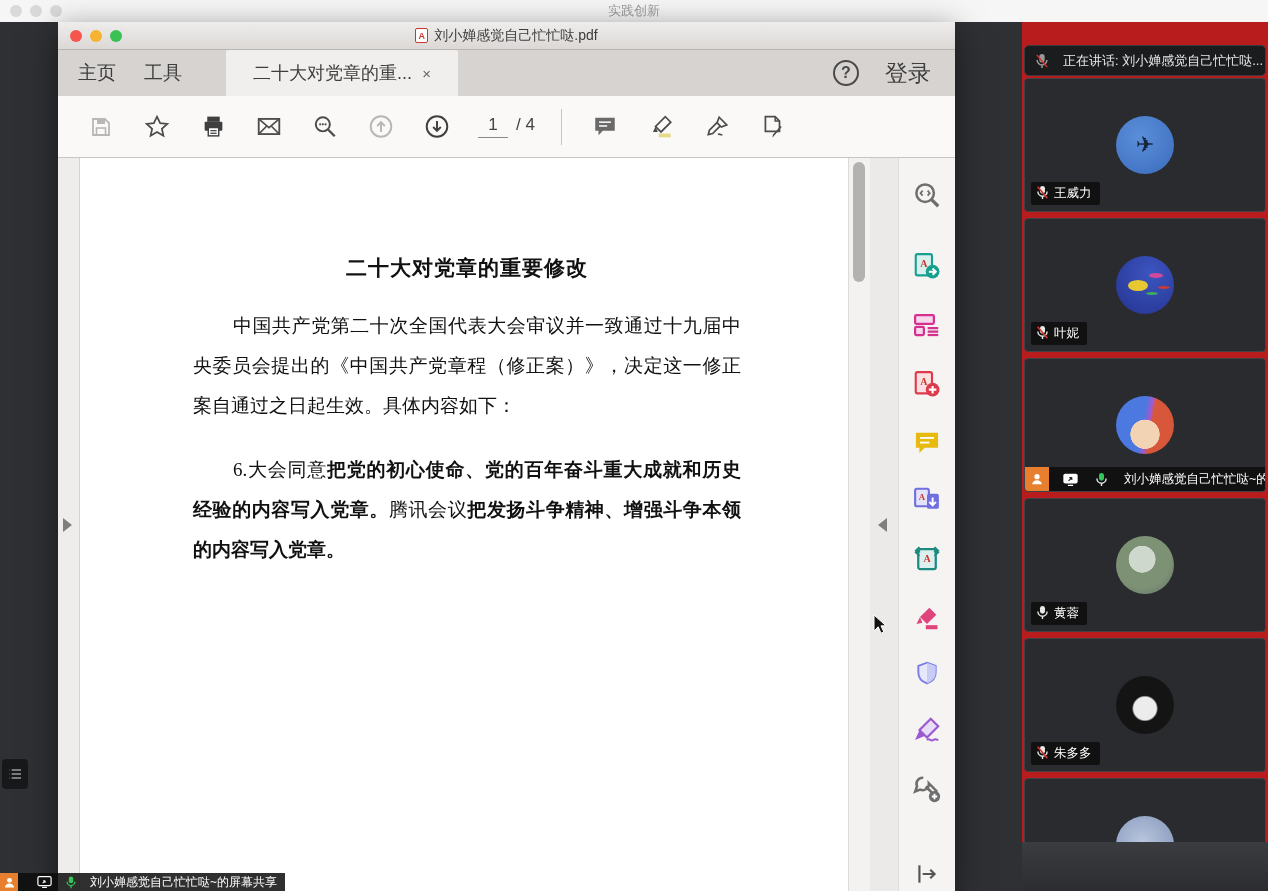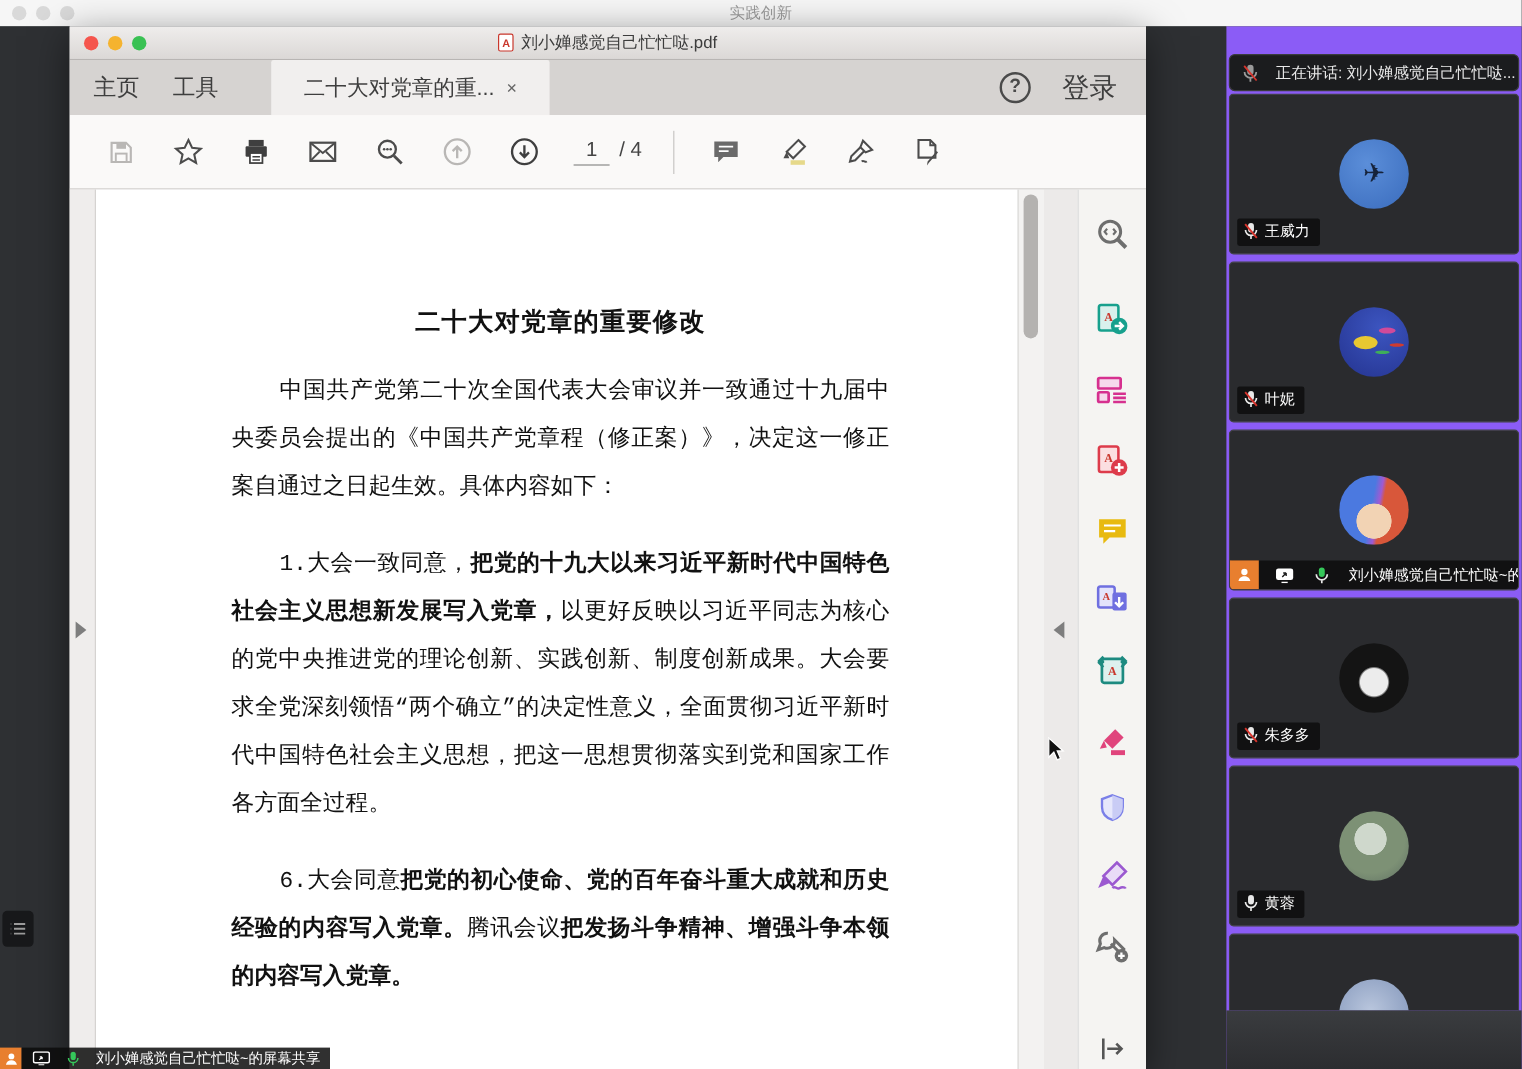"正在讲话: 刘小婵感觉自己忙忙哒..." .panel { background: #8b5cf6 -> #b91c1c }
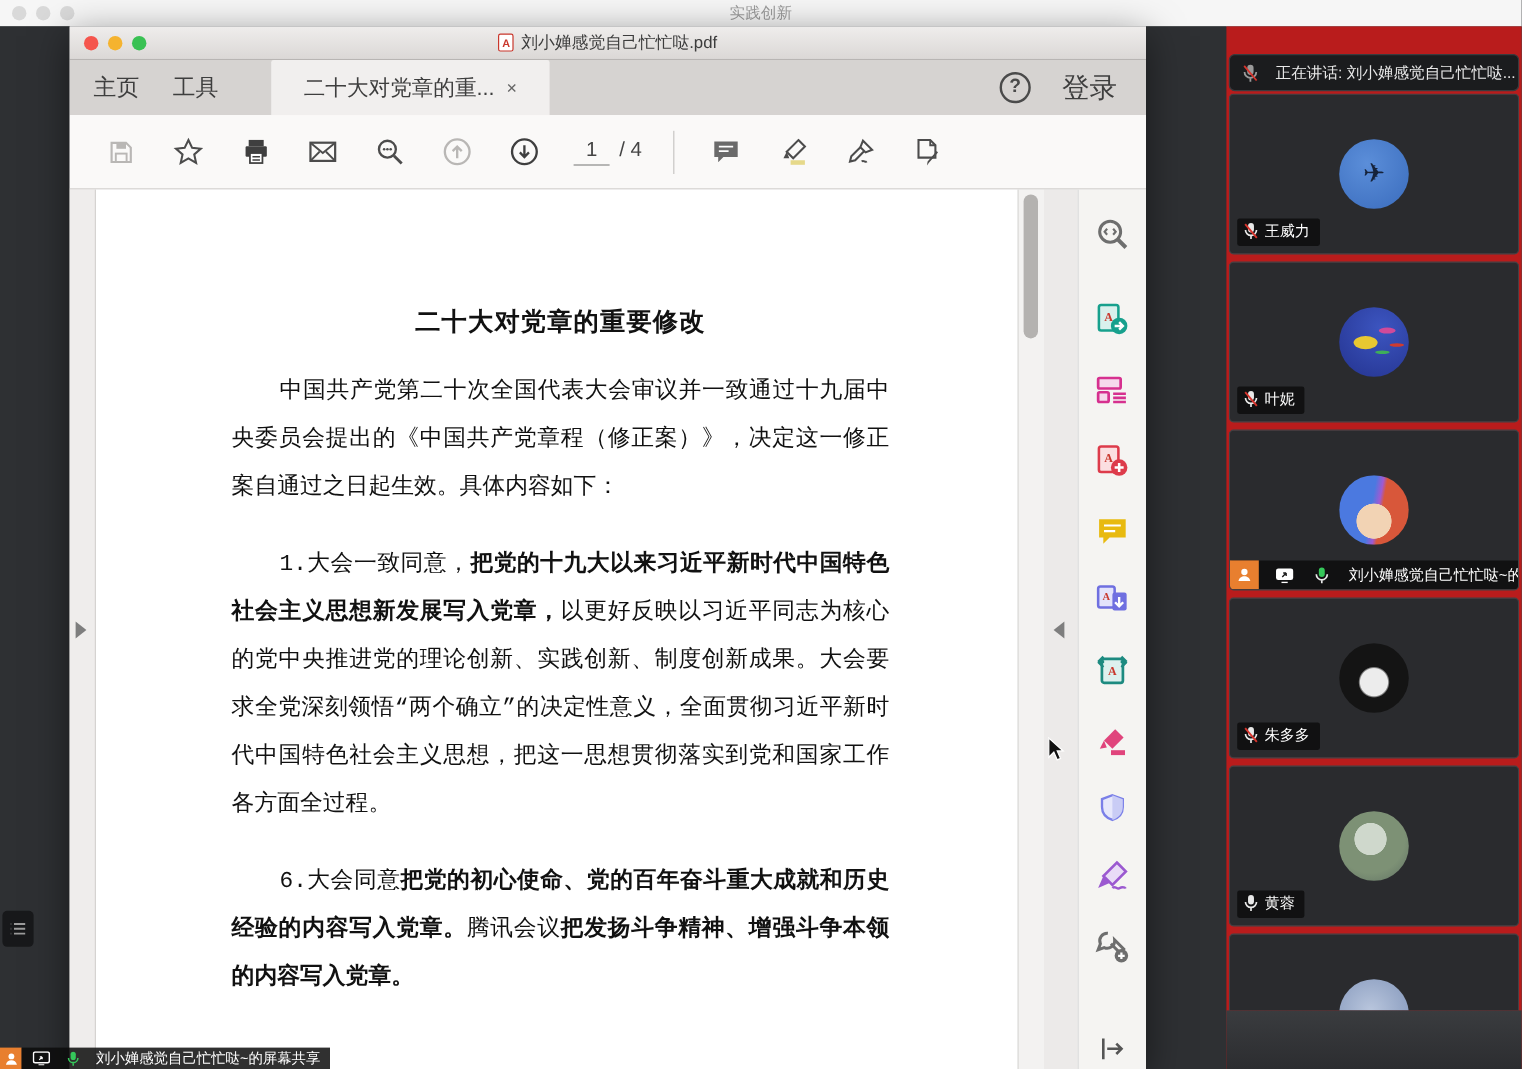"二十大对党章的重要修改" .doc { font-family: Liberation Mono, monospace -> Liberation Serif, serif }
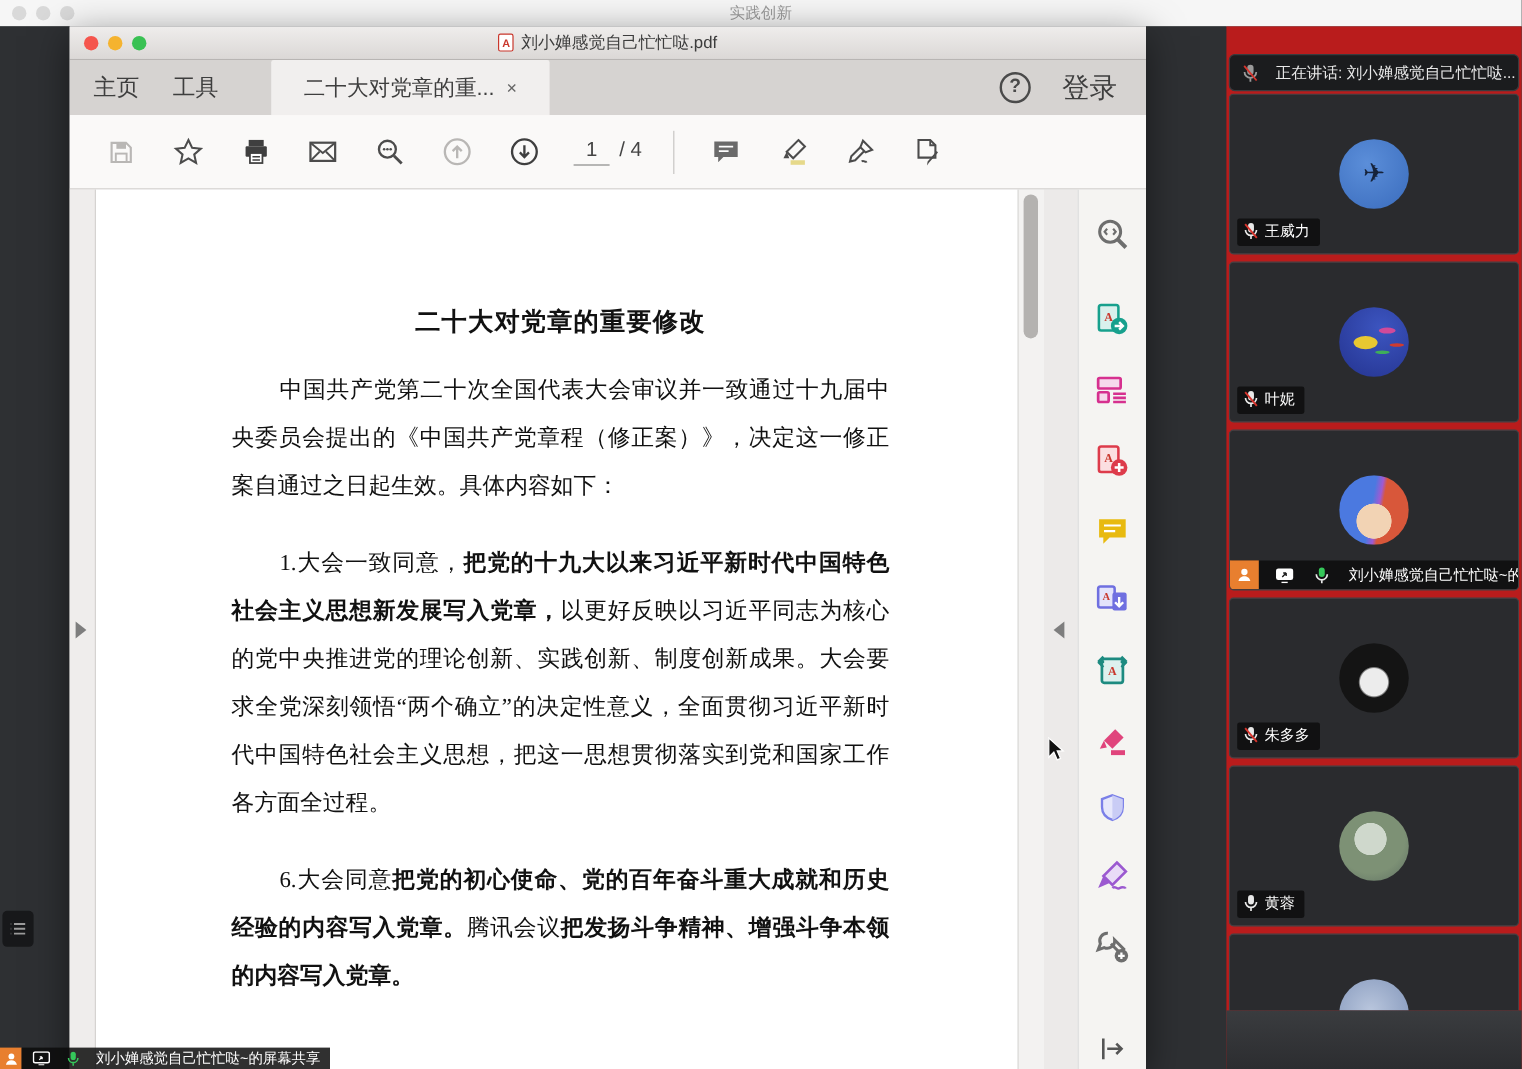"1.大会一致同意，把党的十九大以来习近平新时代中国特色社会主义思想新发展写入党章" p { html: <p><span>1.大会一致同意，</span><span>把党的十九大以来习近平新时代中国特色社会主义思想新发展写入党章，</span><span>以更好反映以习近平同志为核心的党中央推进党的理论创新、实践创新、制度创新成果。大会要求全党深刻领悟“两个确立”的决定性意义，全面贯彻习近平新时代中国特色社会主义思想，把这一思想贯彻落实到党和国家工作各方面全过程。</span></p> -> none }
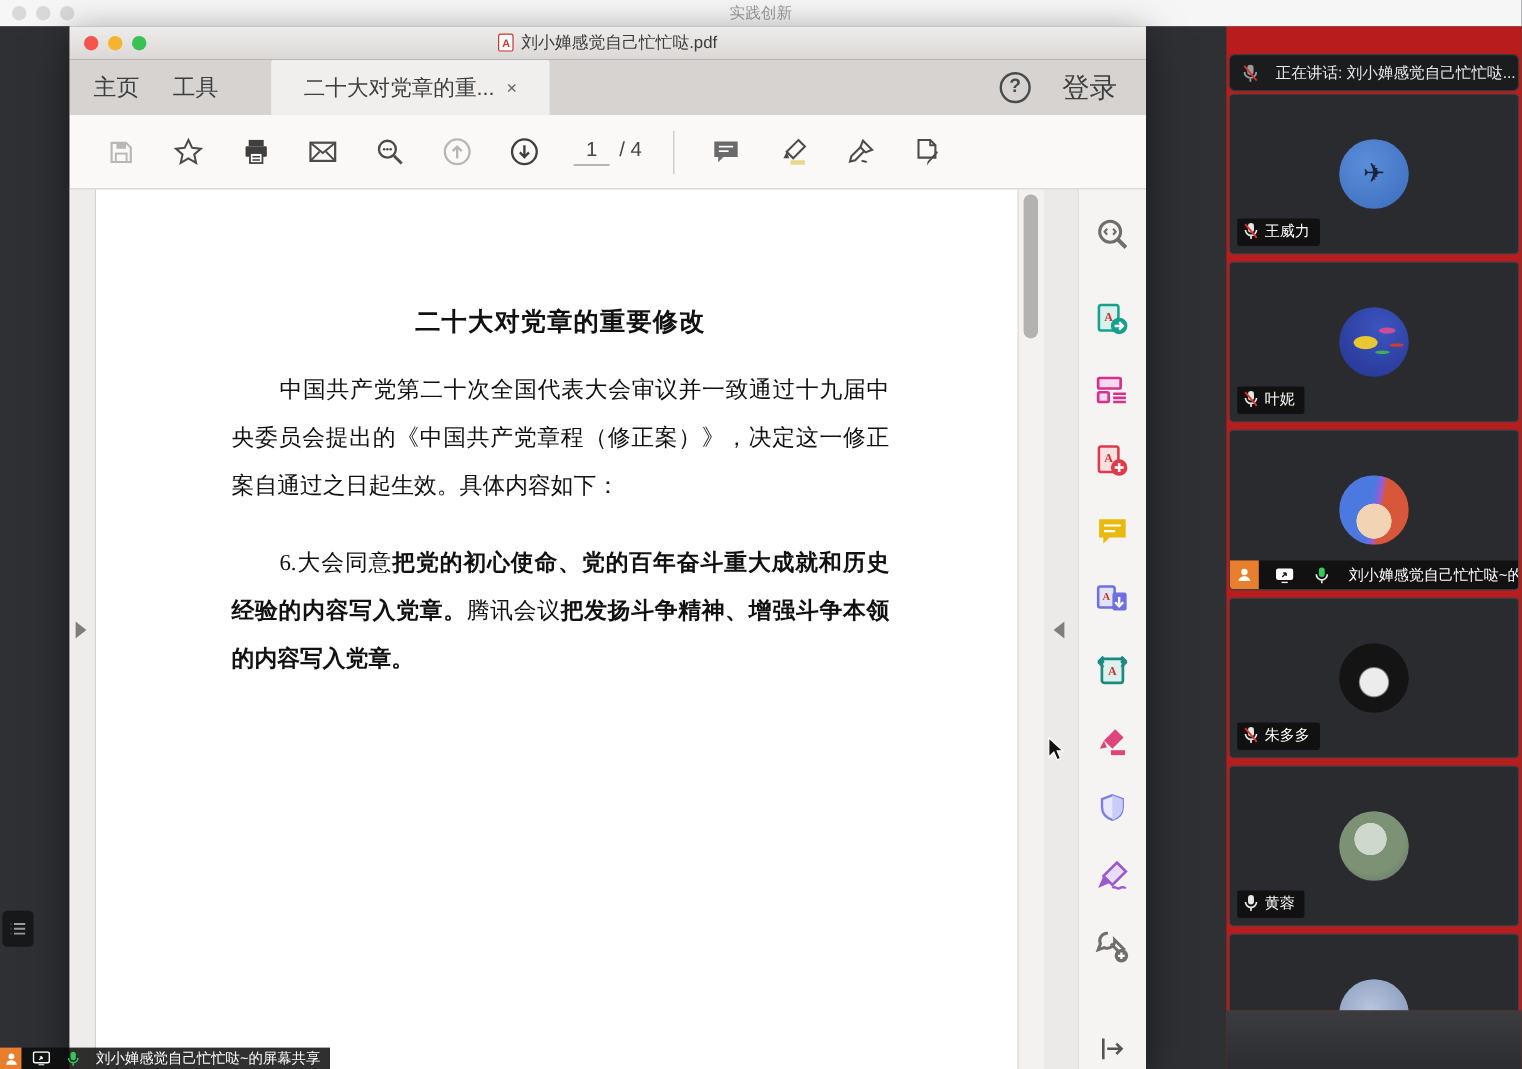"朱多多" div.tile { order: before "黄蓉" -> after "黄蓉" }
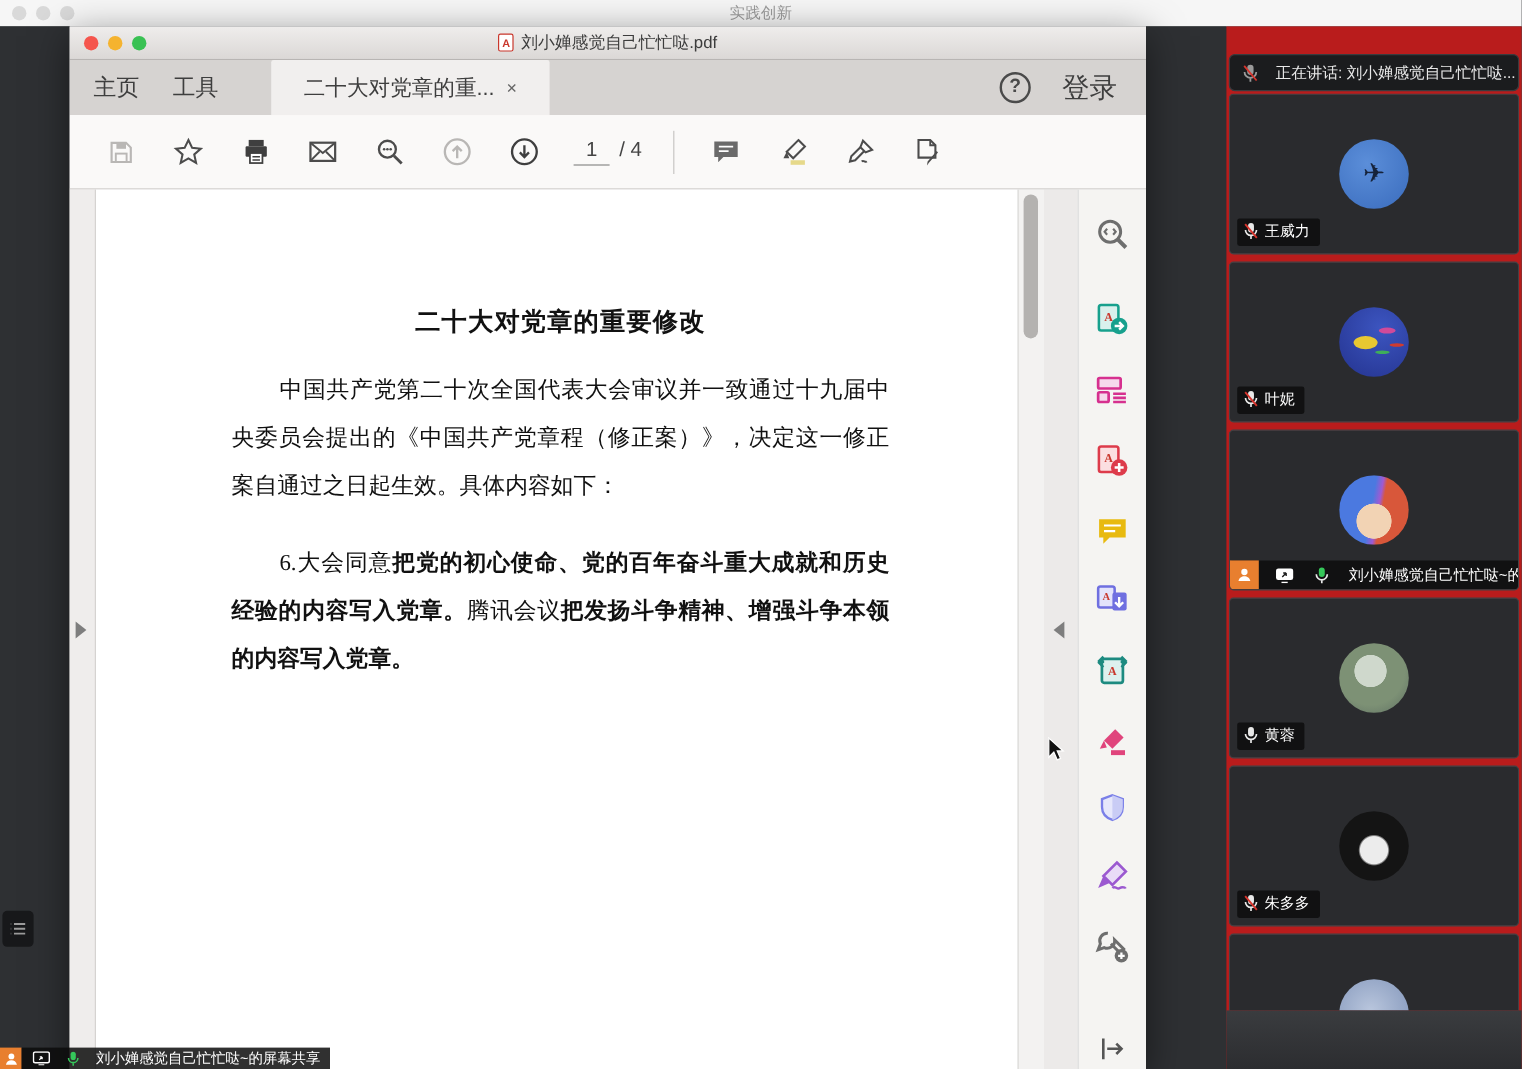"刘小婵感觉自己忙忙哒~的屏幕共享" .sharebanner .sb-rest { padding: 0 8px 0 9px -> 0 8px 0 19px }
